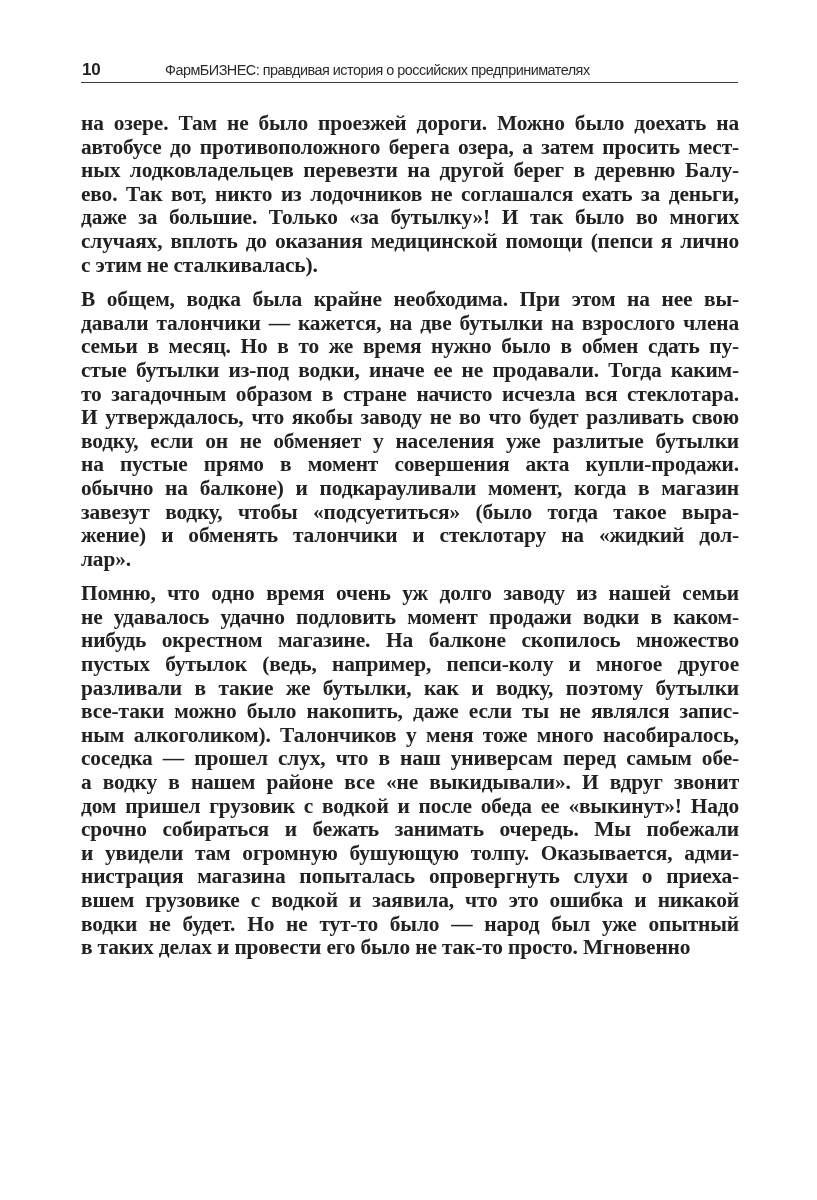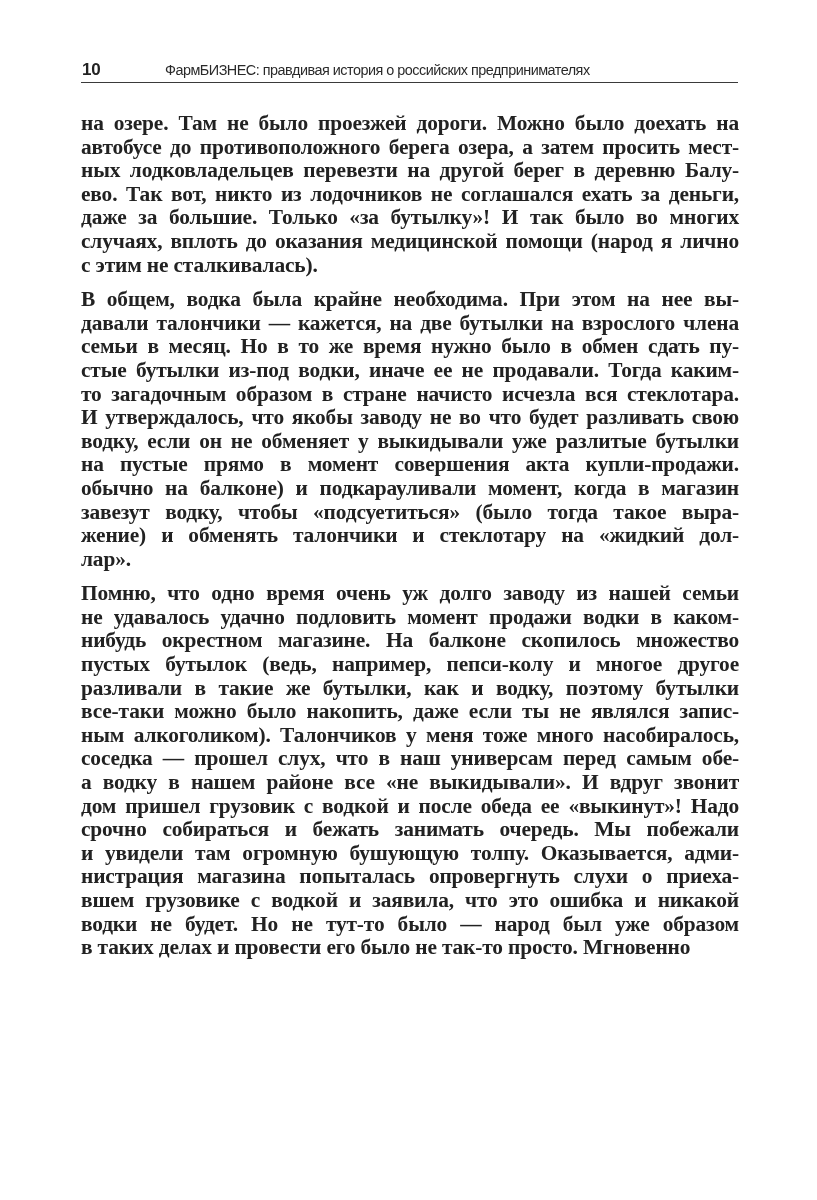"случаях, вплоть до оказания медицинской" span.line { text: народ -> пепси }
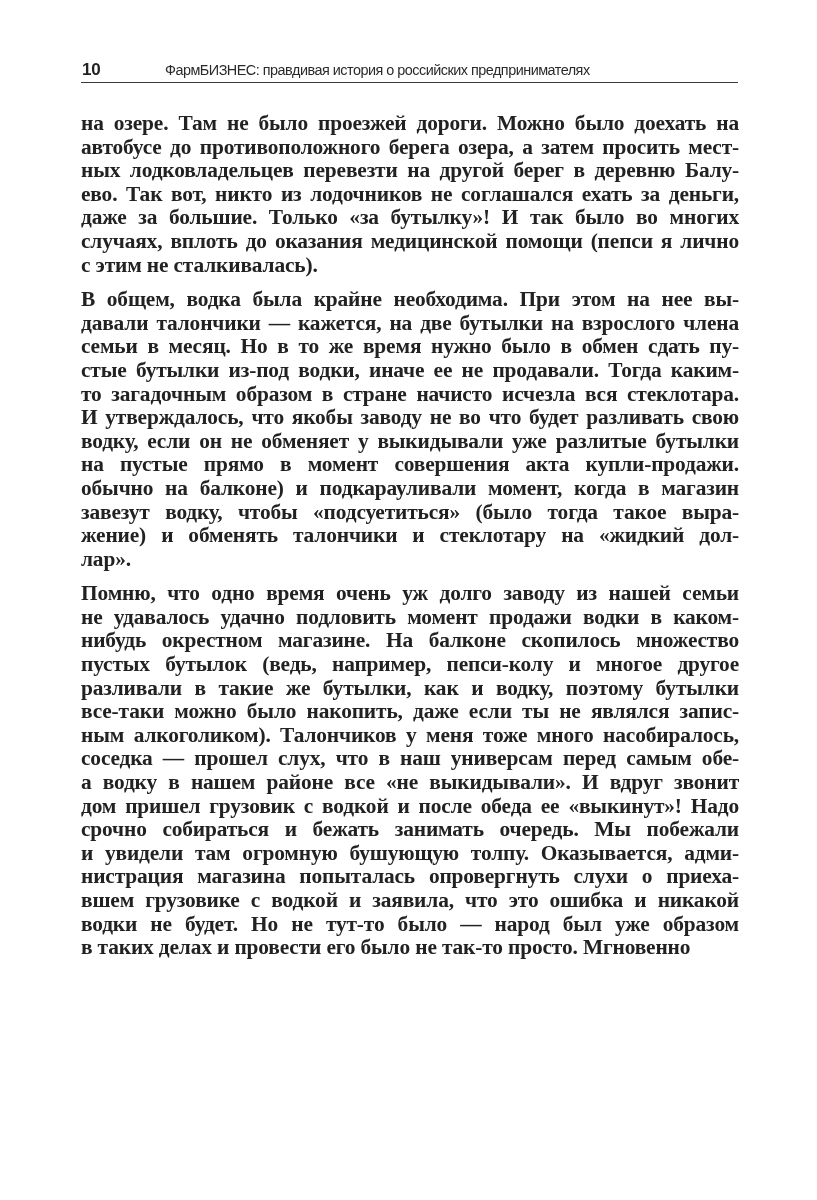"водку, если он не обменяет" span.line { text: выкидывали -> населения }
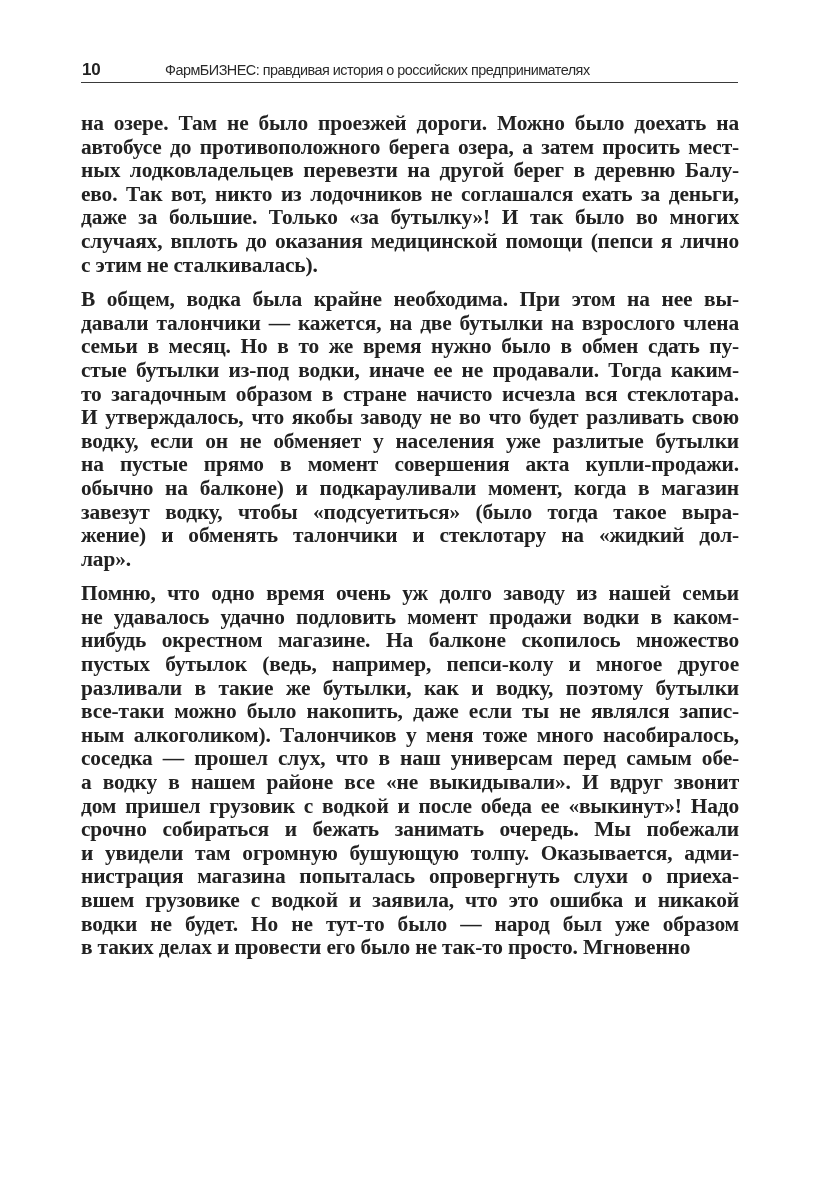"водки не будет. Но не" span.line { text: образом -> опытный }
